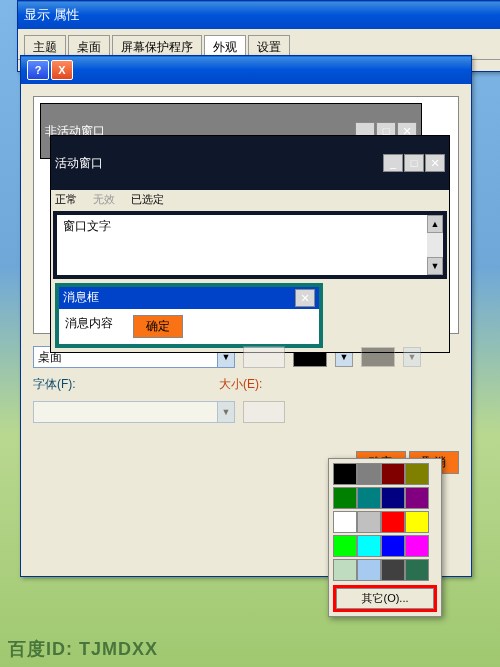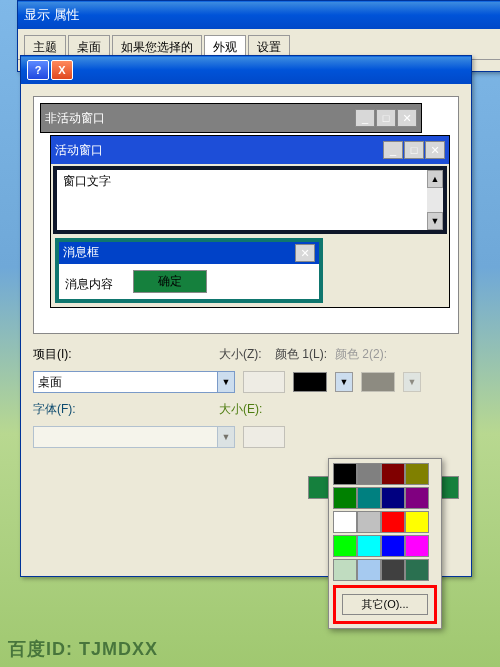"如果您选择的" div.tab { text: 如果您选择的 -> 屏幕保护程序 }
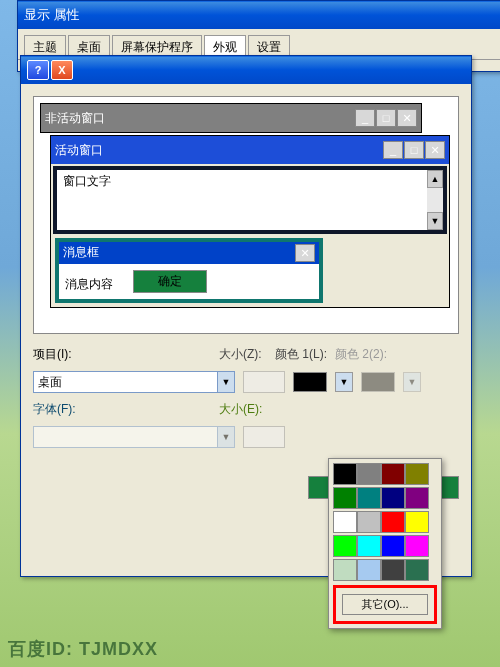"非活动窗口" .mini-tb { padding: 5px 4px -> 18px 4px }
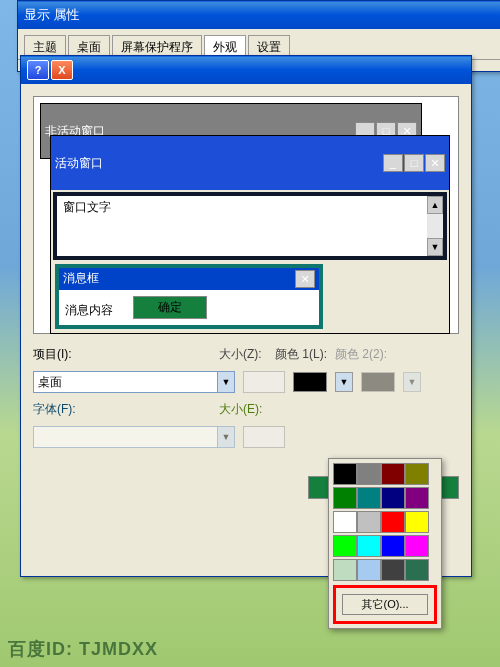"活动窗口" .mini-tb.active { background: #1d4ed8 -> #0f172a }
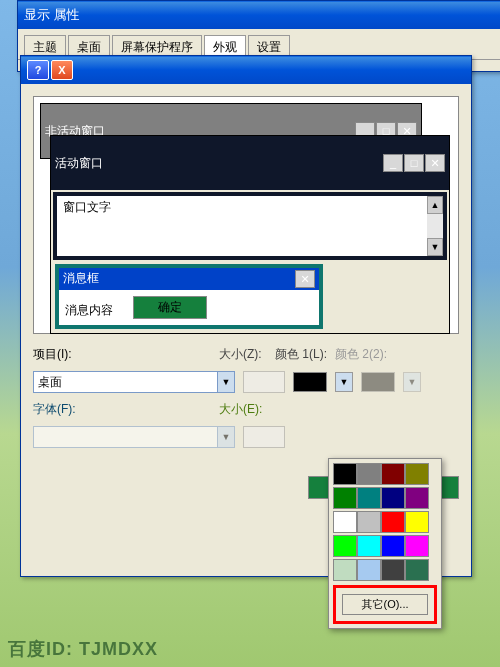"正常" div.status-row { html: none -> <div> <span>正常</span> <span>无效</span> <span>已选定</span> </div> }
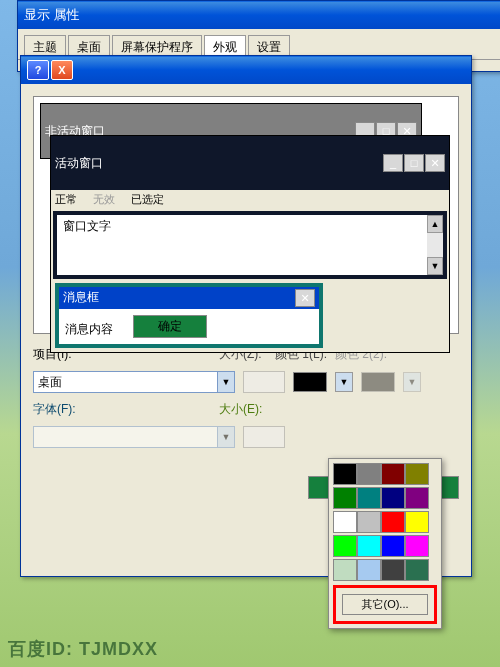"消息内容" .msg-body { align-items: flex-end -> flex-start }
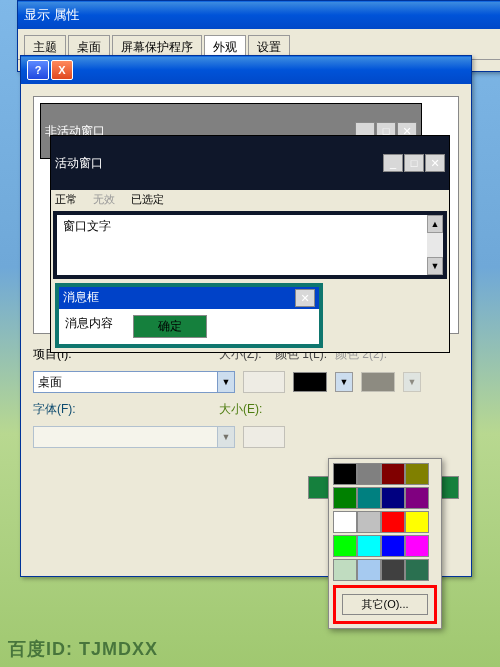"确定" .btn { background: #15803d -> #f97316; padding: 2px 24px -> 2px 12px }
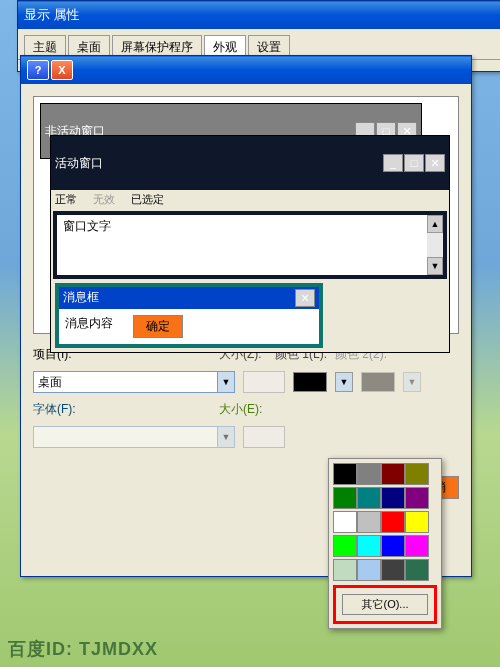"项目(I):" div.form-row { html: <div> <span>项目(I):</span> <span></span> <span>大小(Z):</span> <span>颜色 1(L):</span> <span>颜色 2(2):</span> </div> -> none }
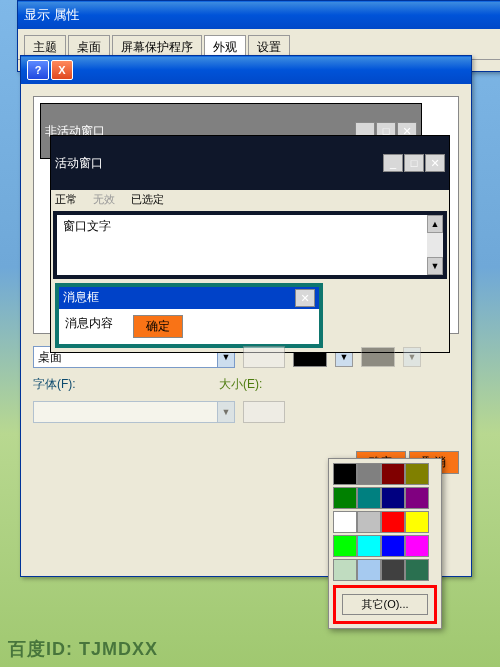"大小(E):" span.lbl-sm { color: #4d7c0f -> #c2410c }
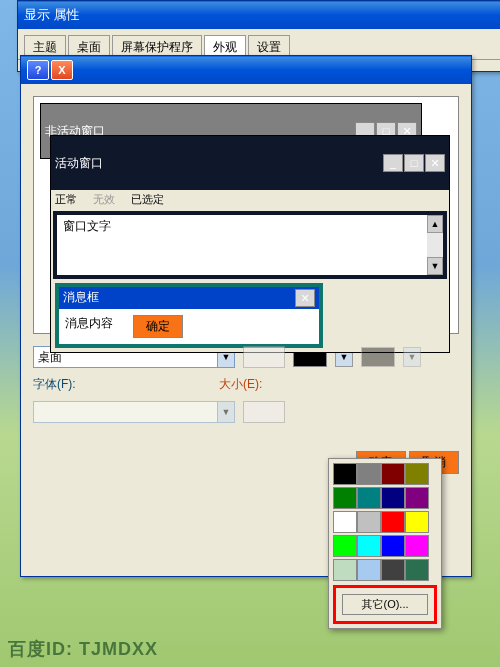"其它(O)..." div.highlight { padding: 6px -> 0 }
